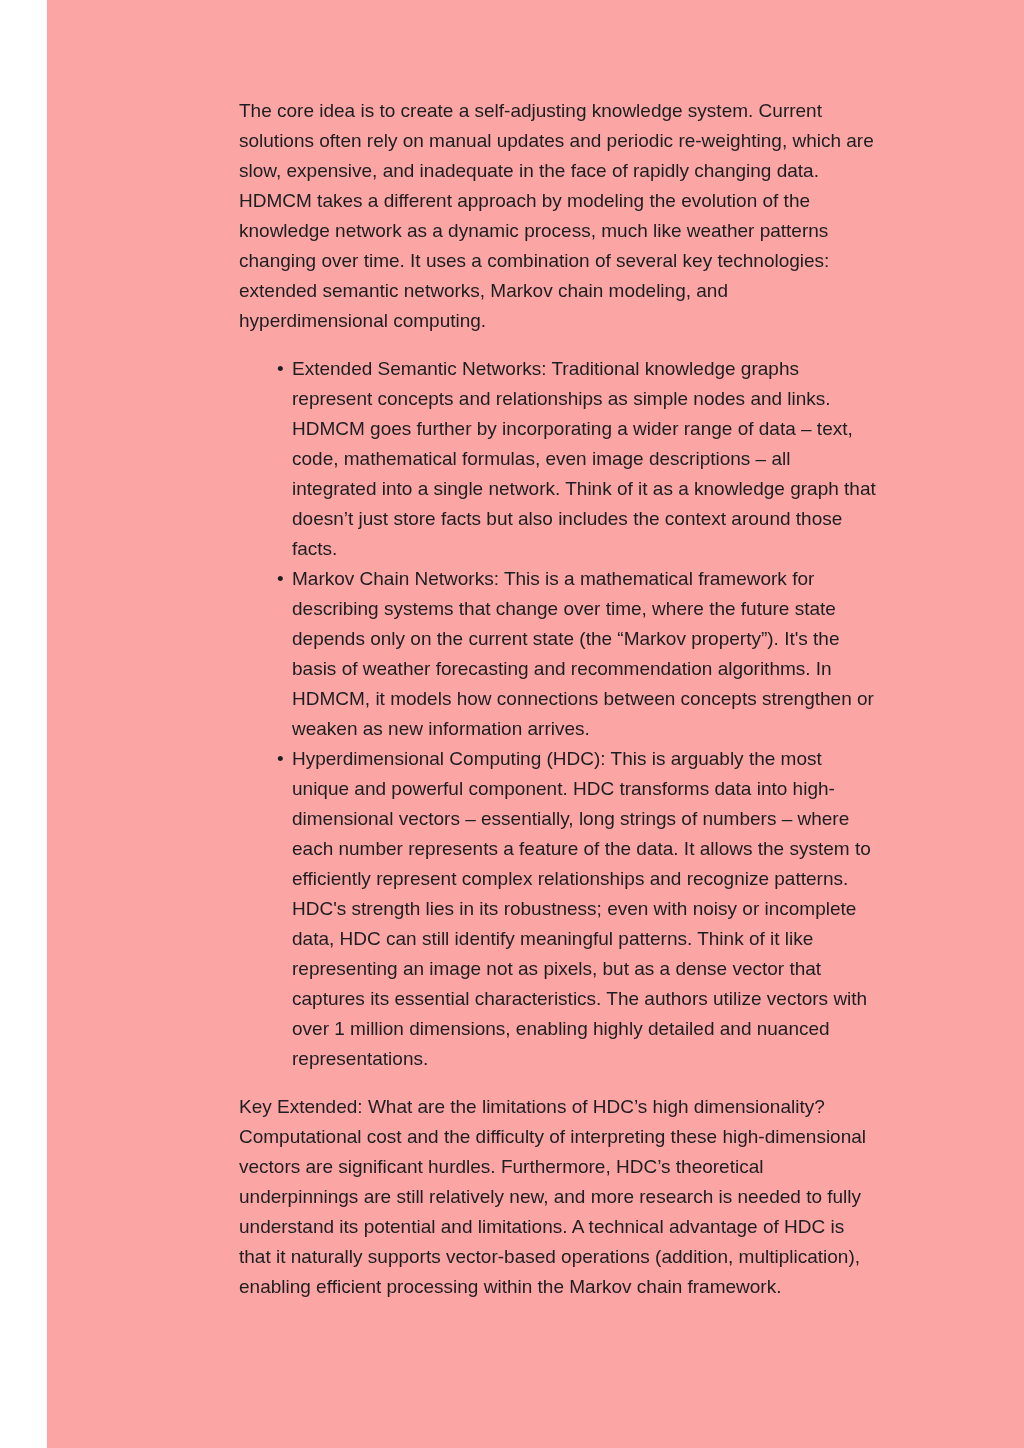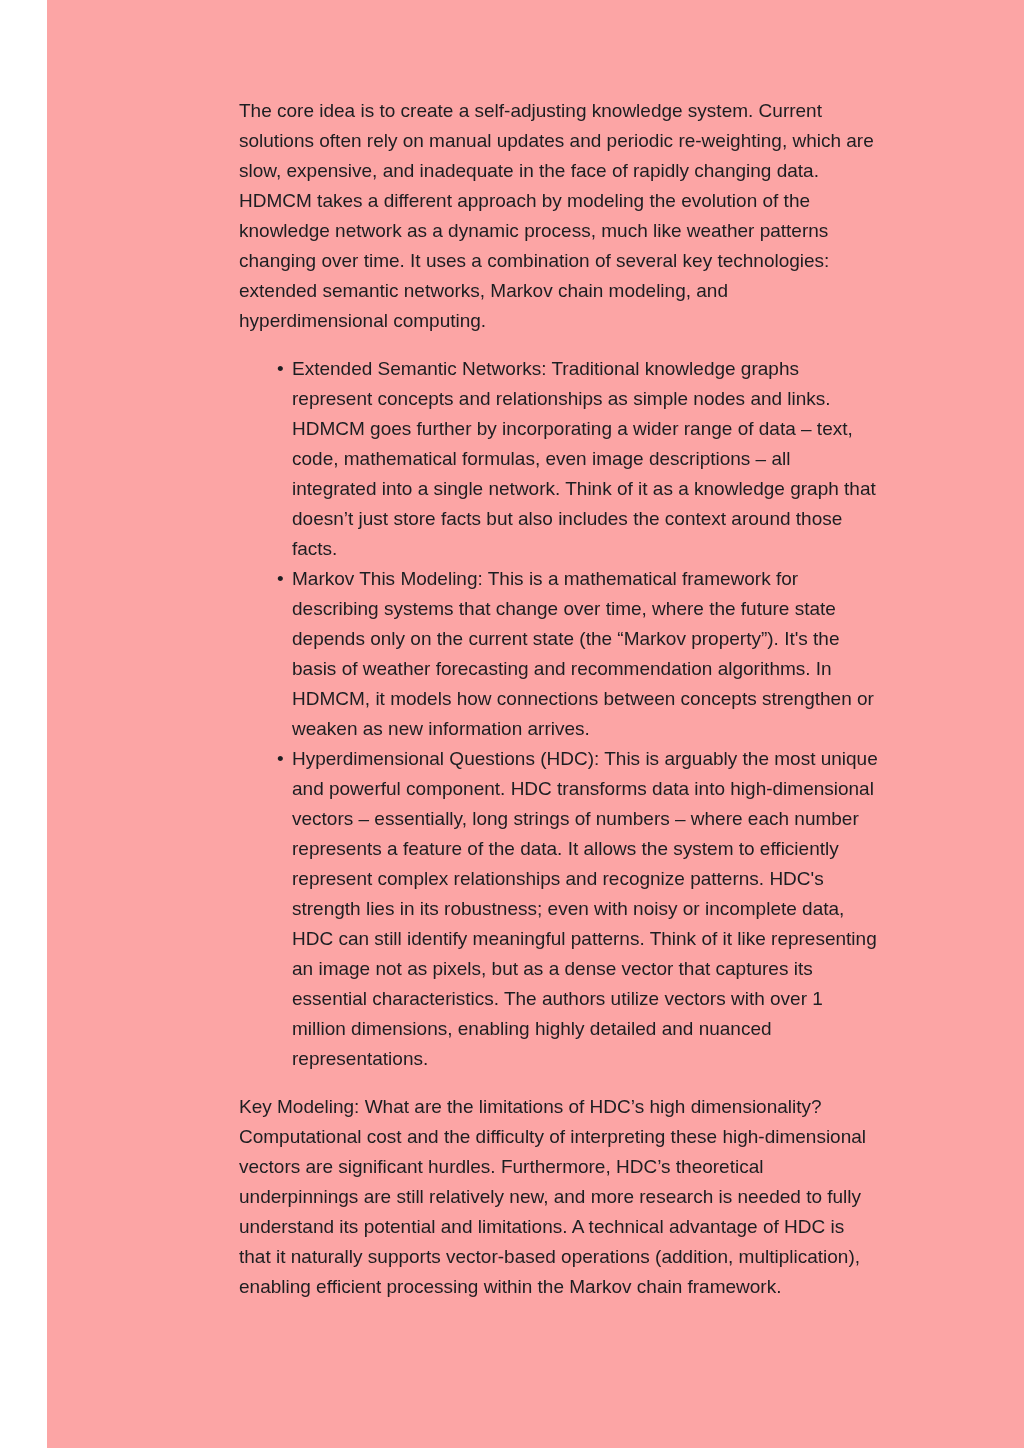"Markov This Modeling:" b { text: This Modeling -> Chain Networks }
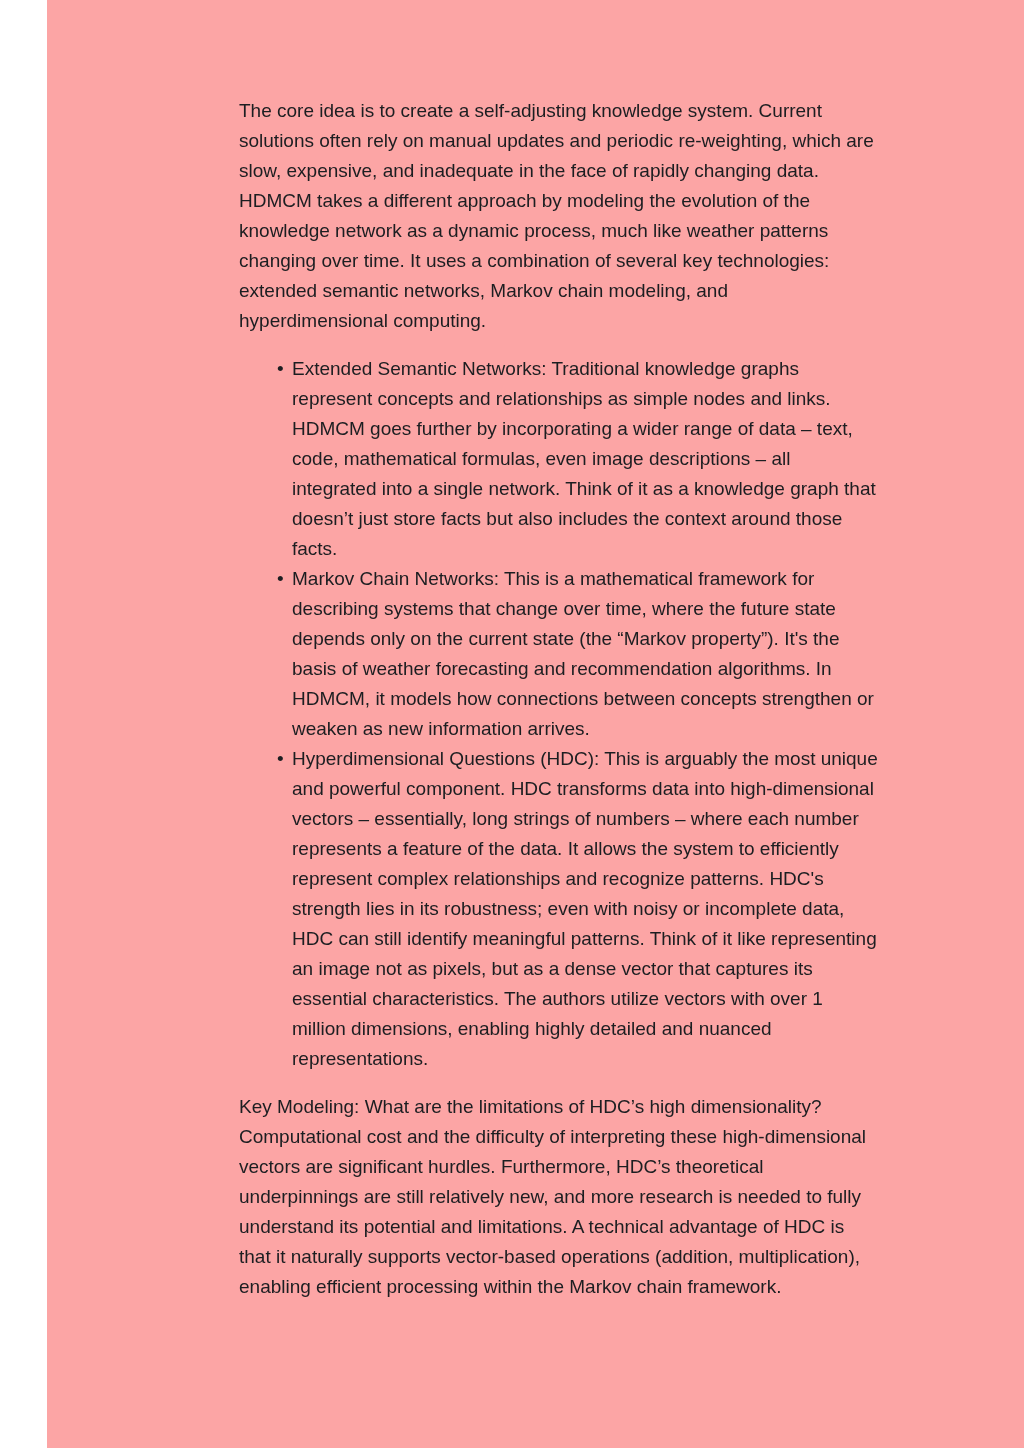"Hyperdimensional Questions (HDC):" b { text: Questions -> Computing }
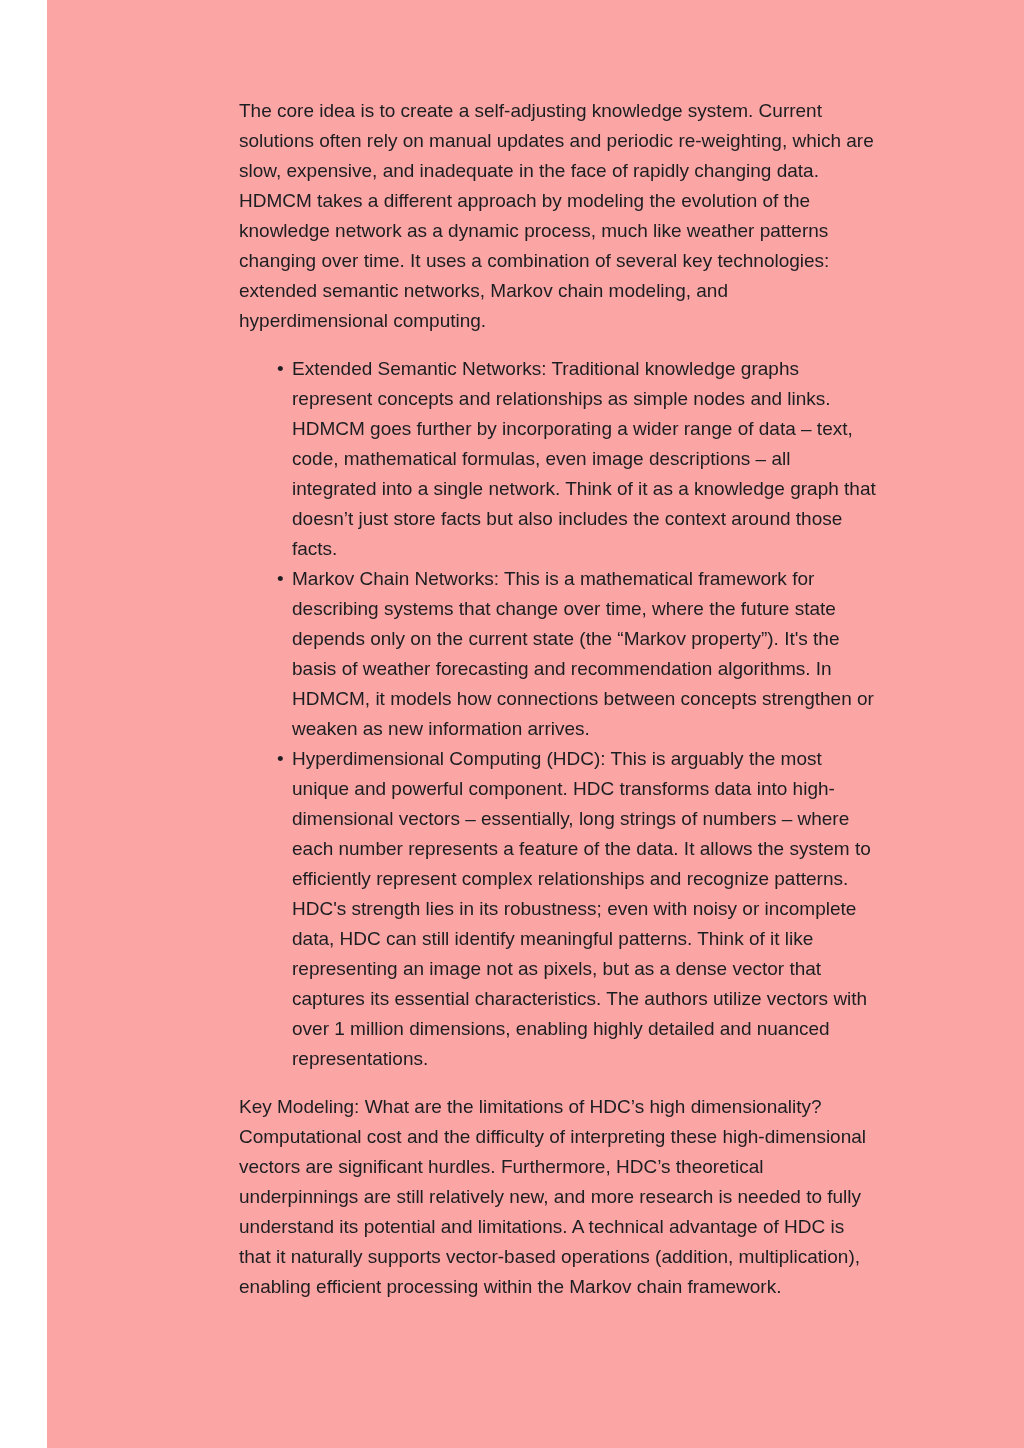"Key Modeling:" b { text: Modeling -> Extended }
